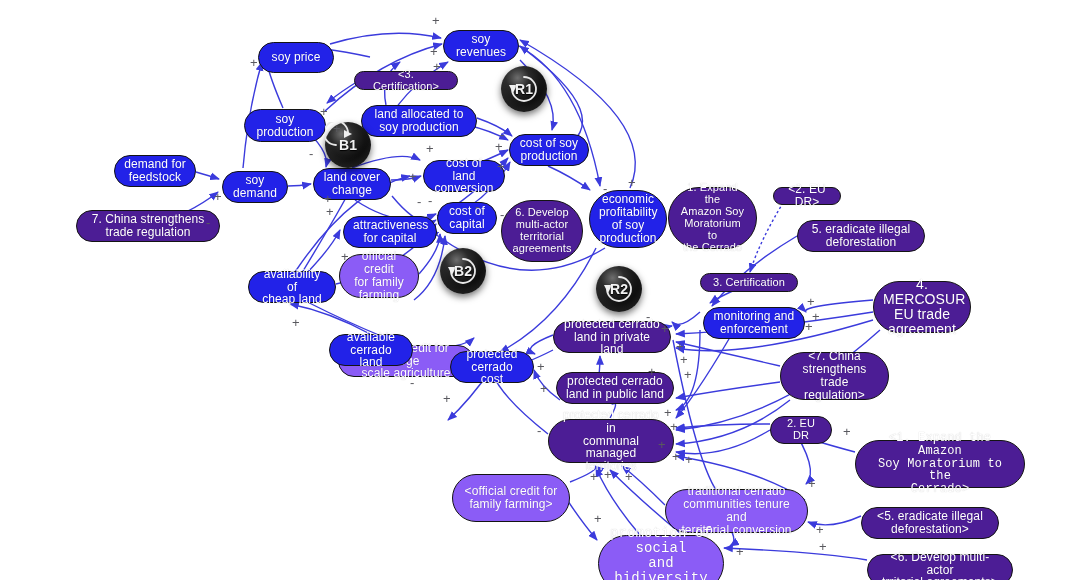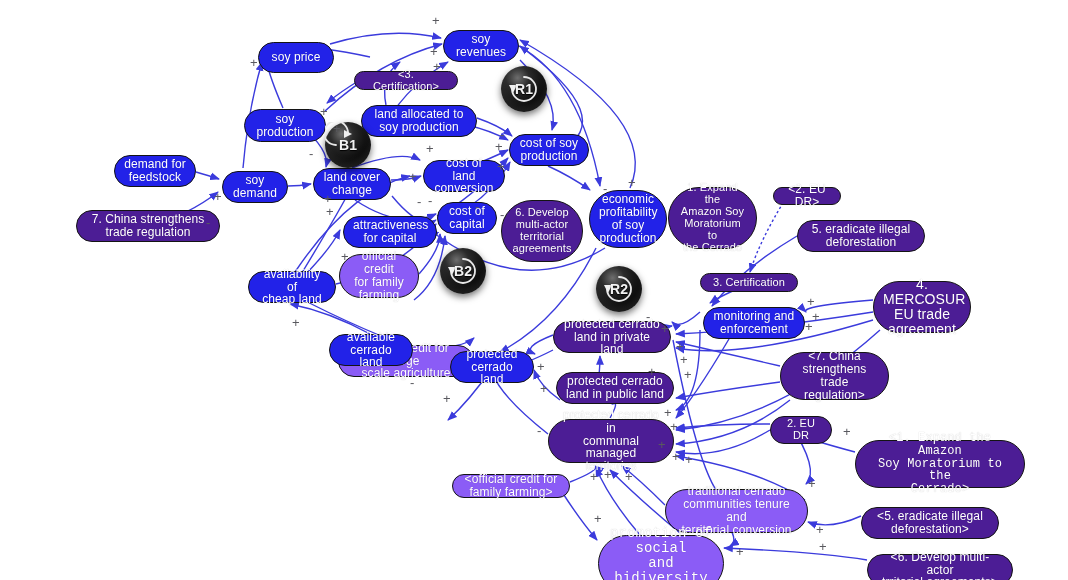"protected" span { text: land -> cost }
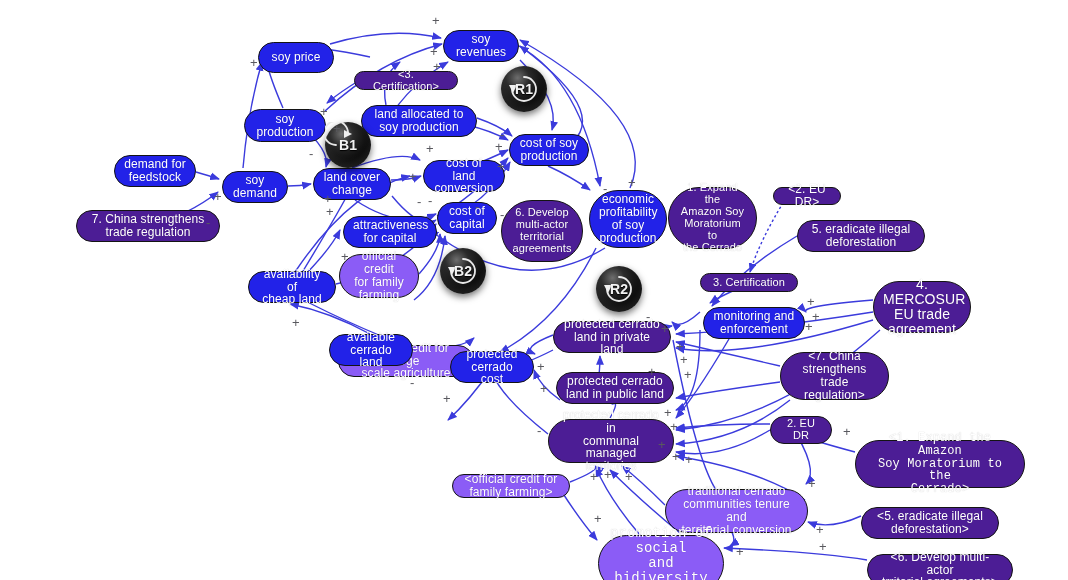"<official credit for" div.node { height: 24px -> 48px }
